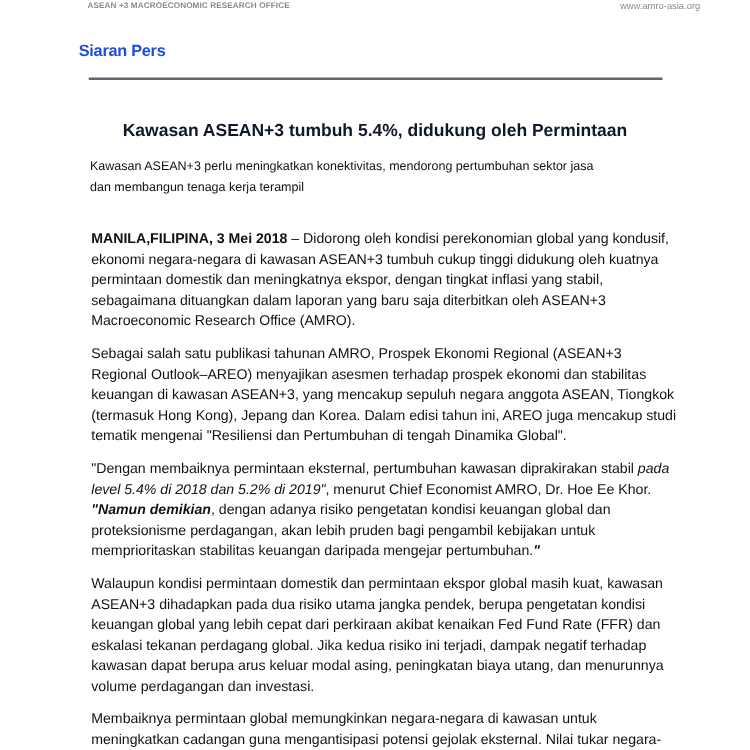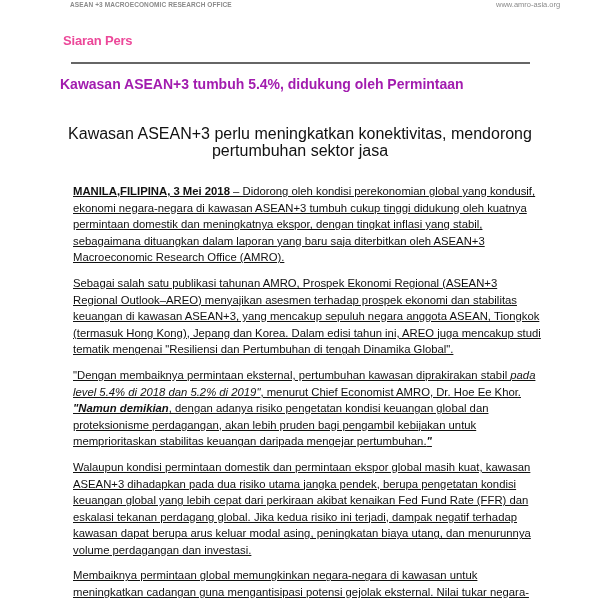"Siaran Pers" .section-label { color: #ec4899 -> #1d4ed8 }
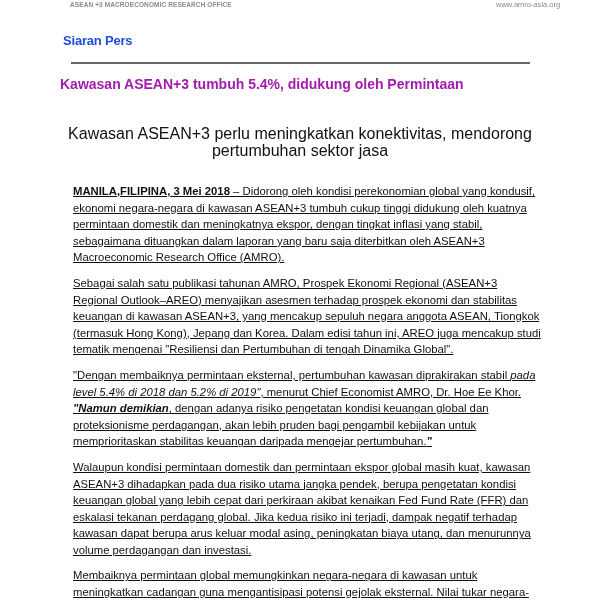"Kawasan ASEAN+3 tumbuh 5.4%, didukung" .title { color: #a21caf -> #0f172a; text-align: left -> center; top: 76px -> 96px }
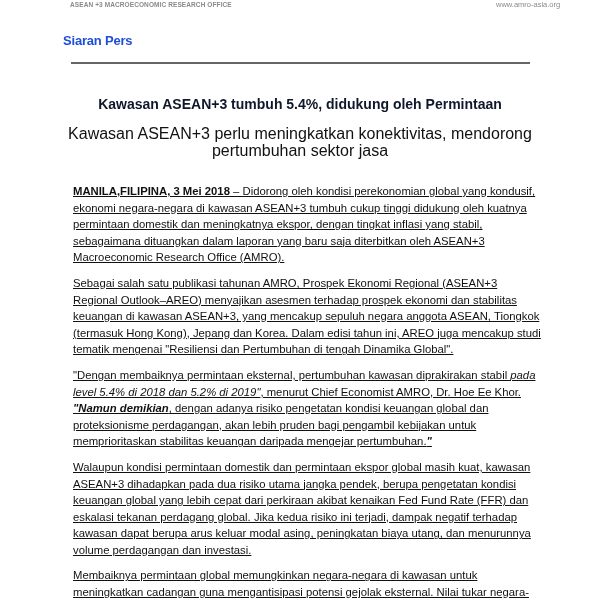"Kawasan ASEAN+3 perlu meningkatkan" .subtitle { font-size: 16px -> 10px; left: 60px -> 72px; text-align: center -> none }
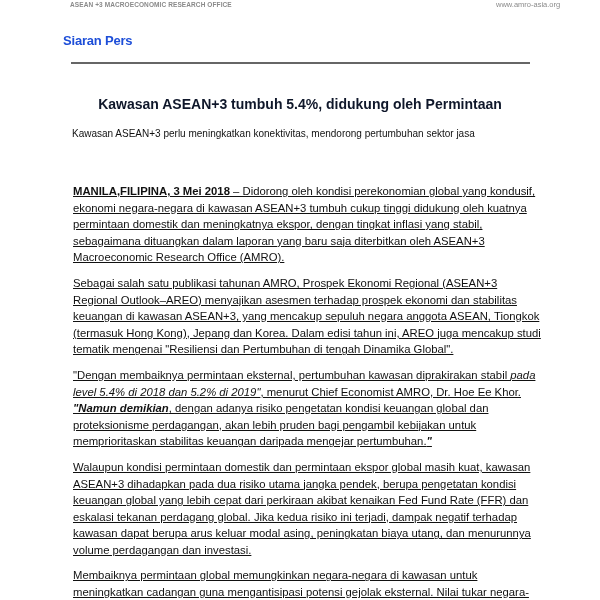"dan membangun tenaga kerja terampil" div { html: none -> <div>dan membangun tenaga kerja terampil</div> }
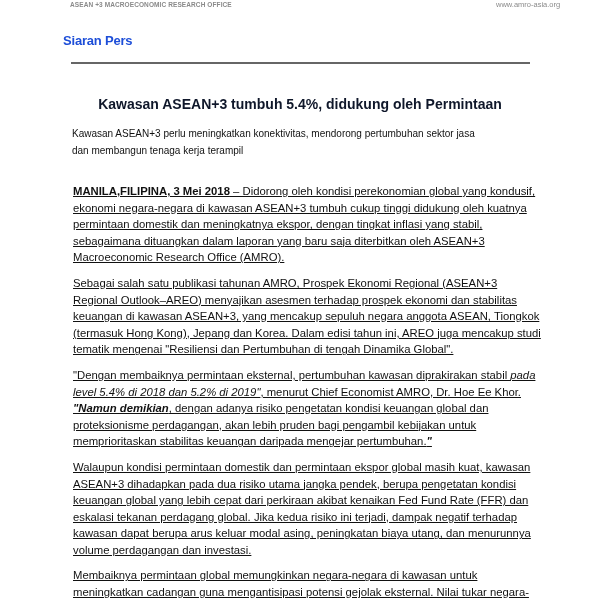"MANILA,FILIPINA, 3 Mei 2018 –" .body p { text-decoration: underline -> none }
